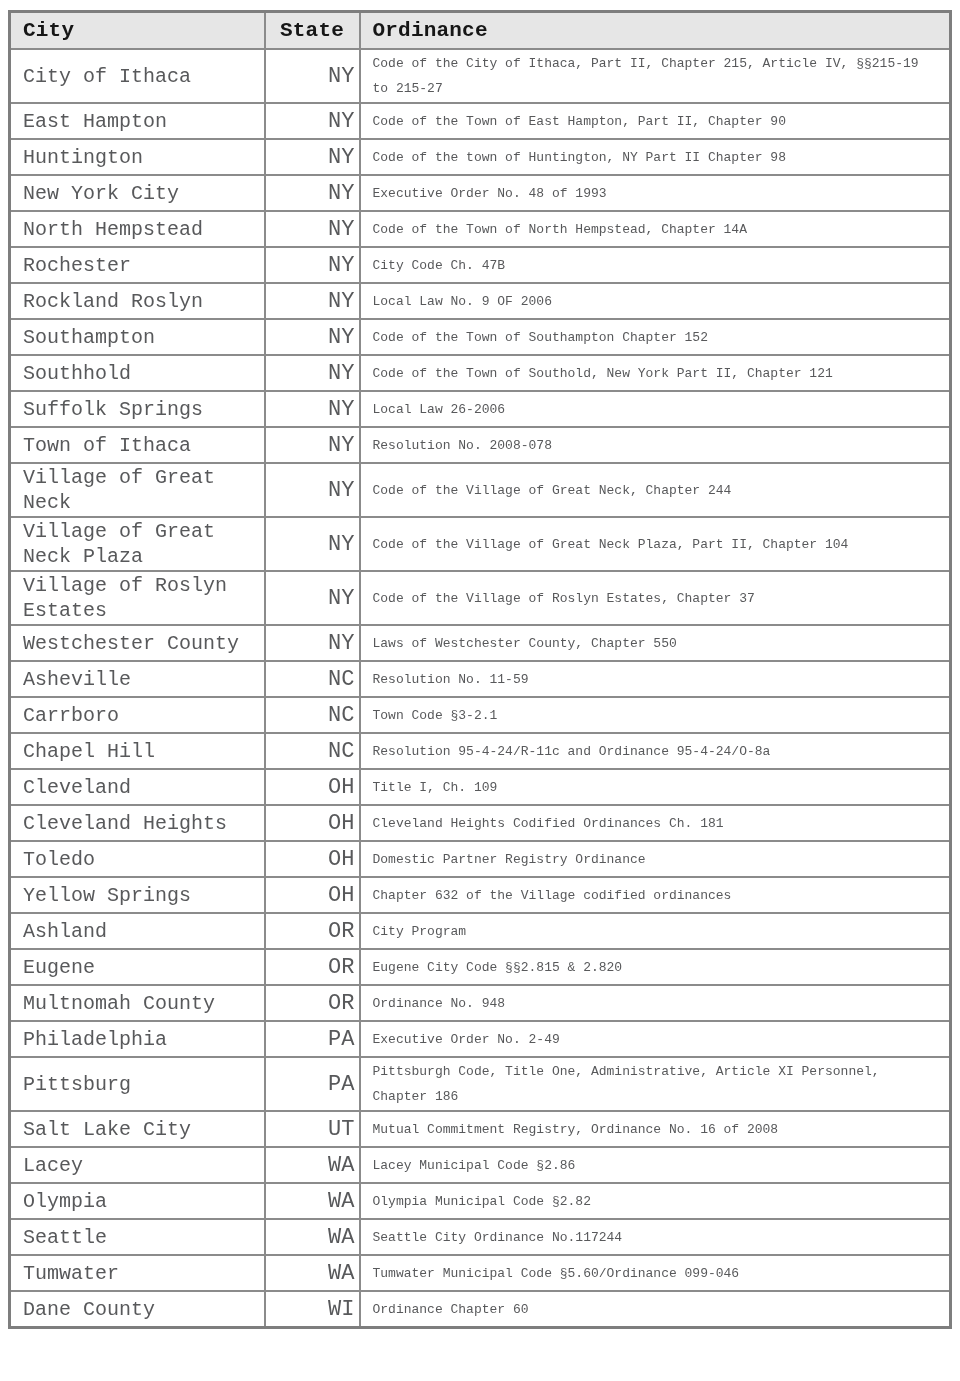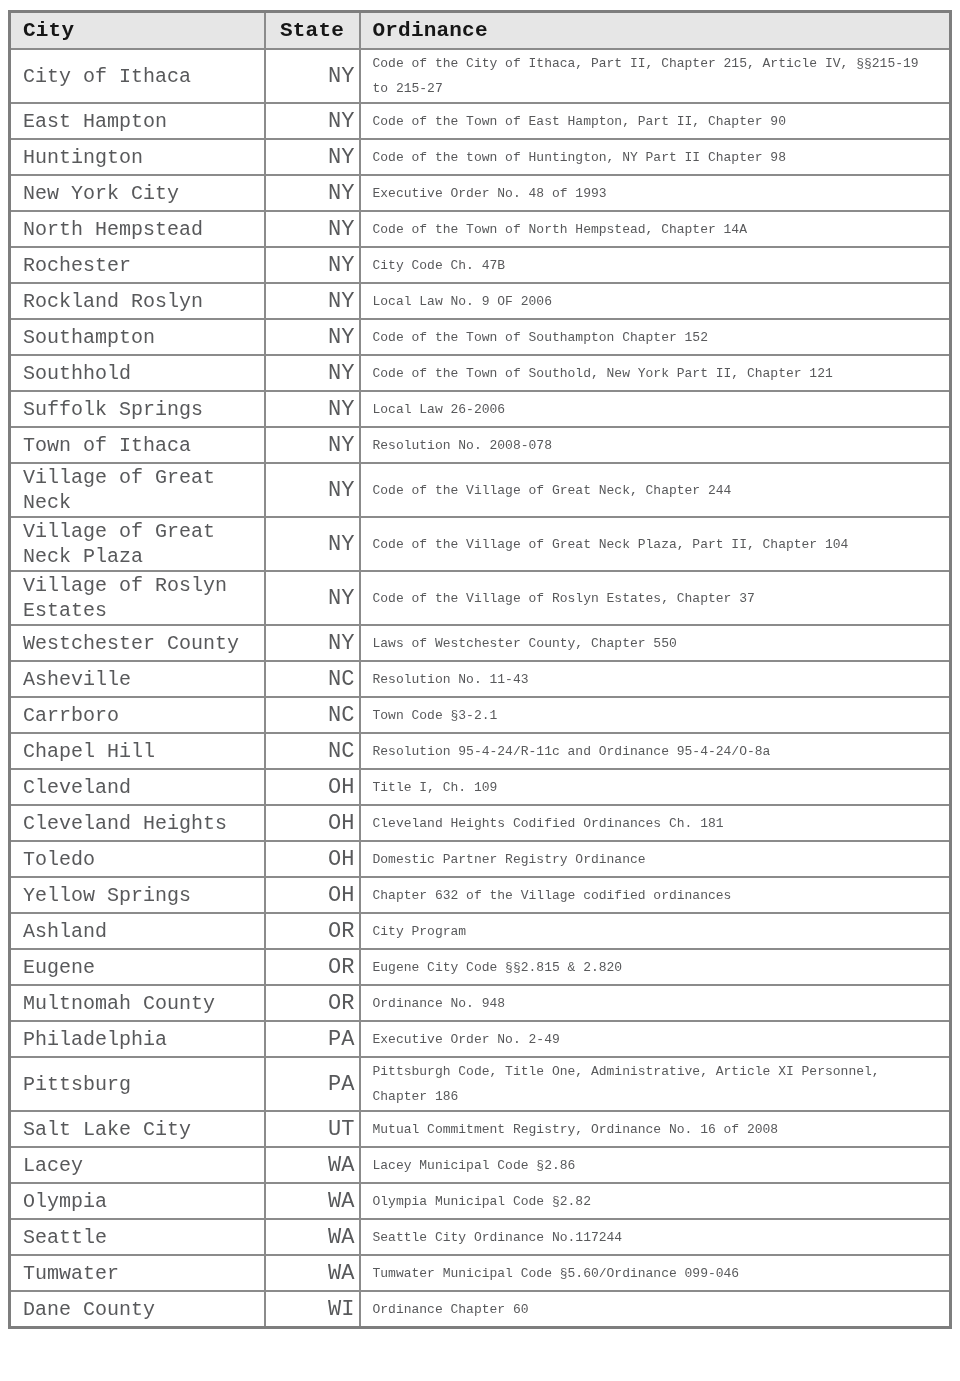"Resolution No. 11-43" td.ordinance { text: 11-43 -> 11-59 }
